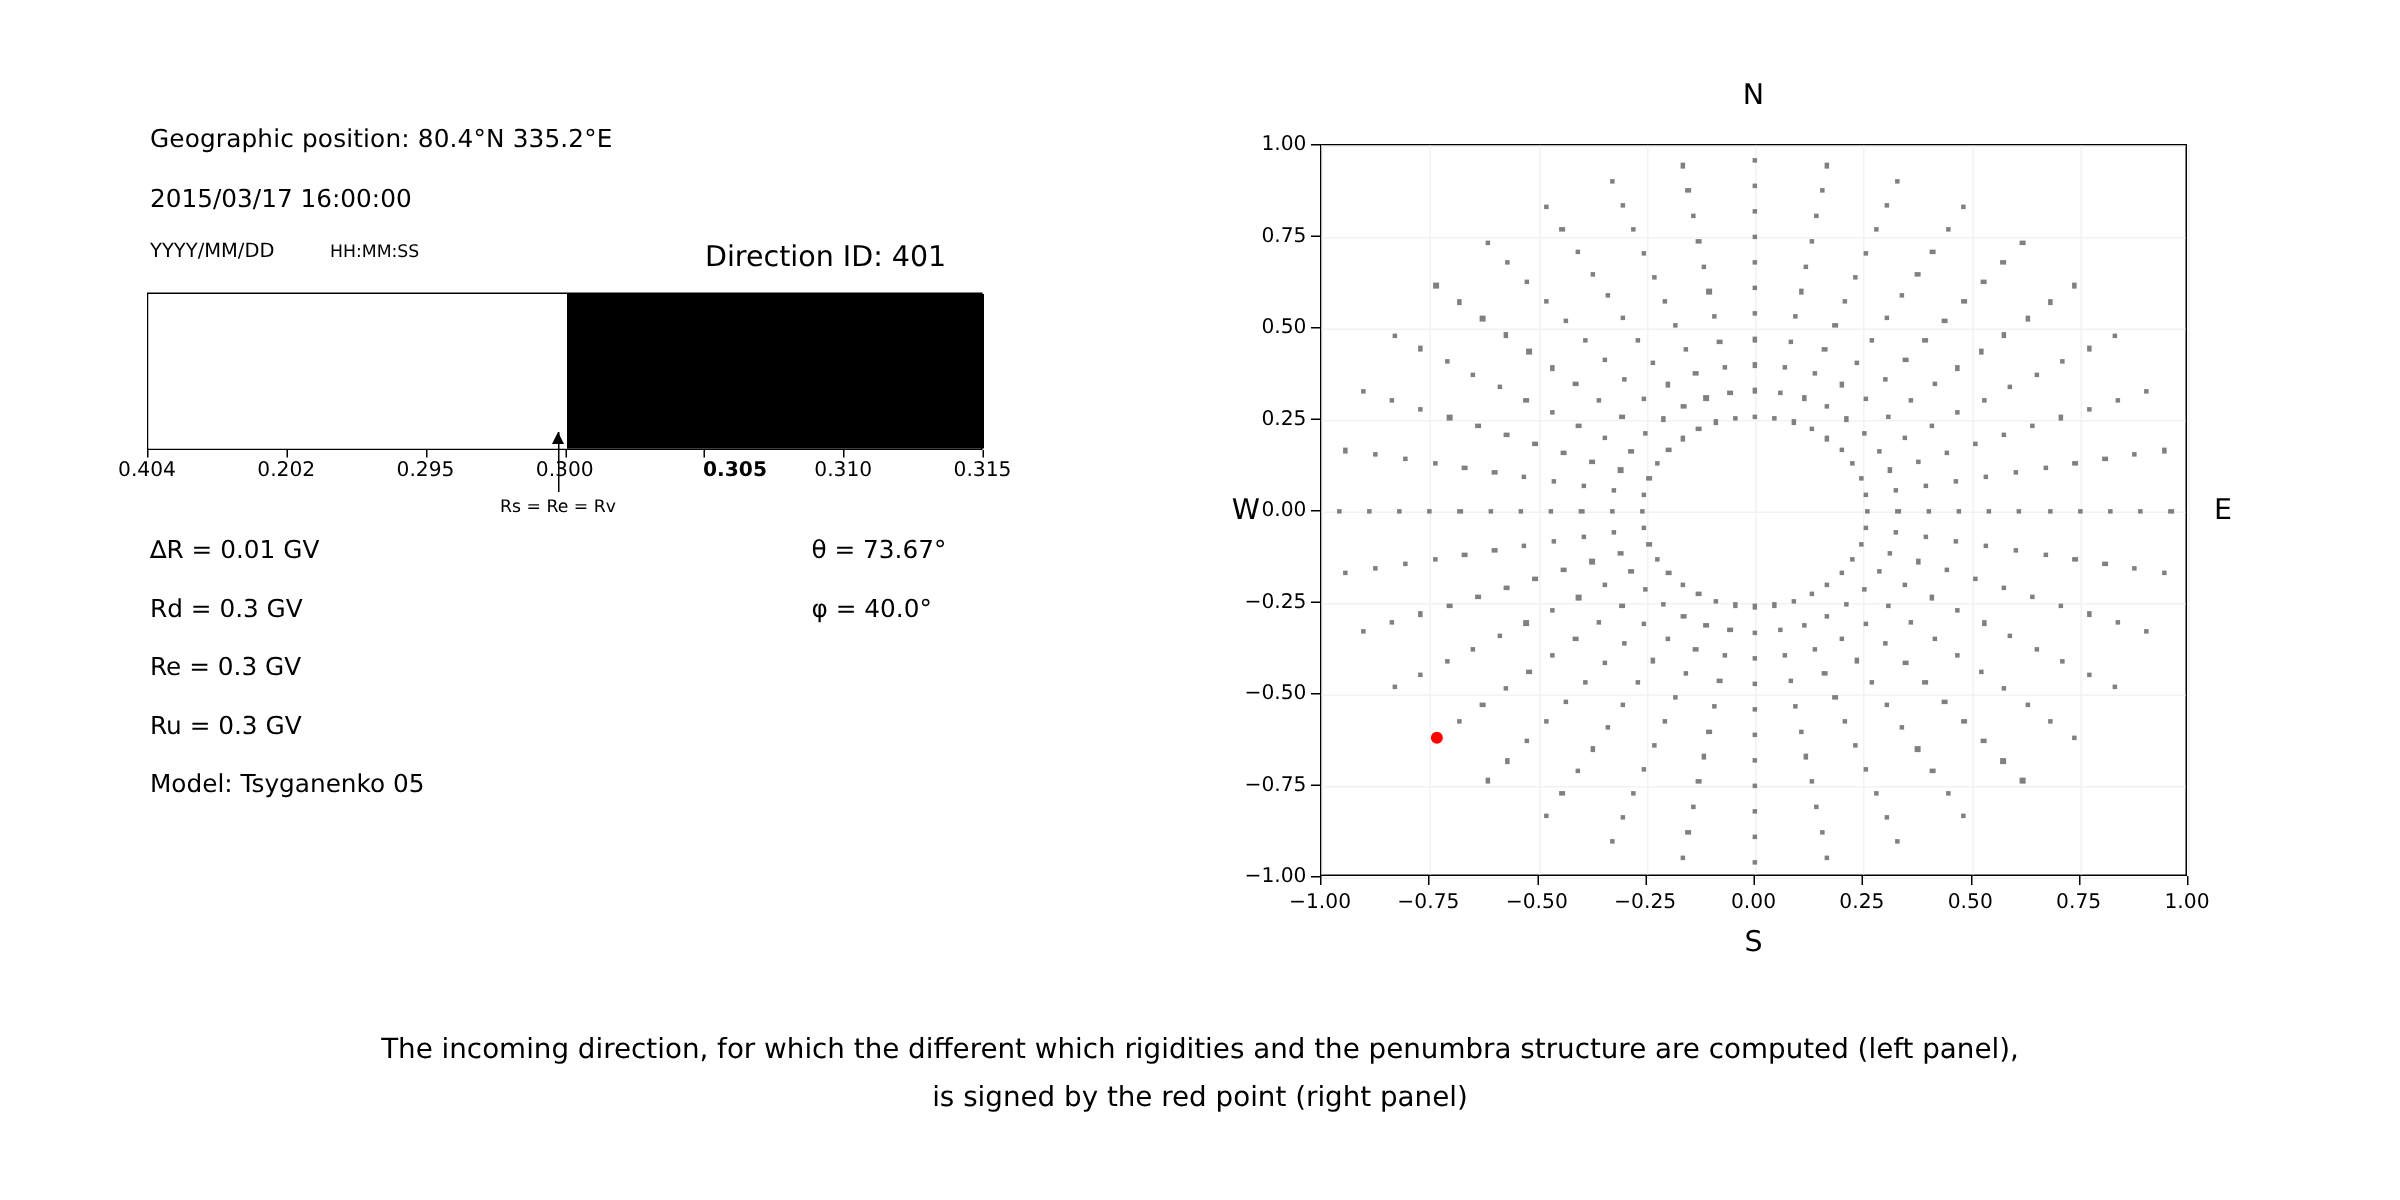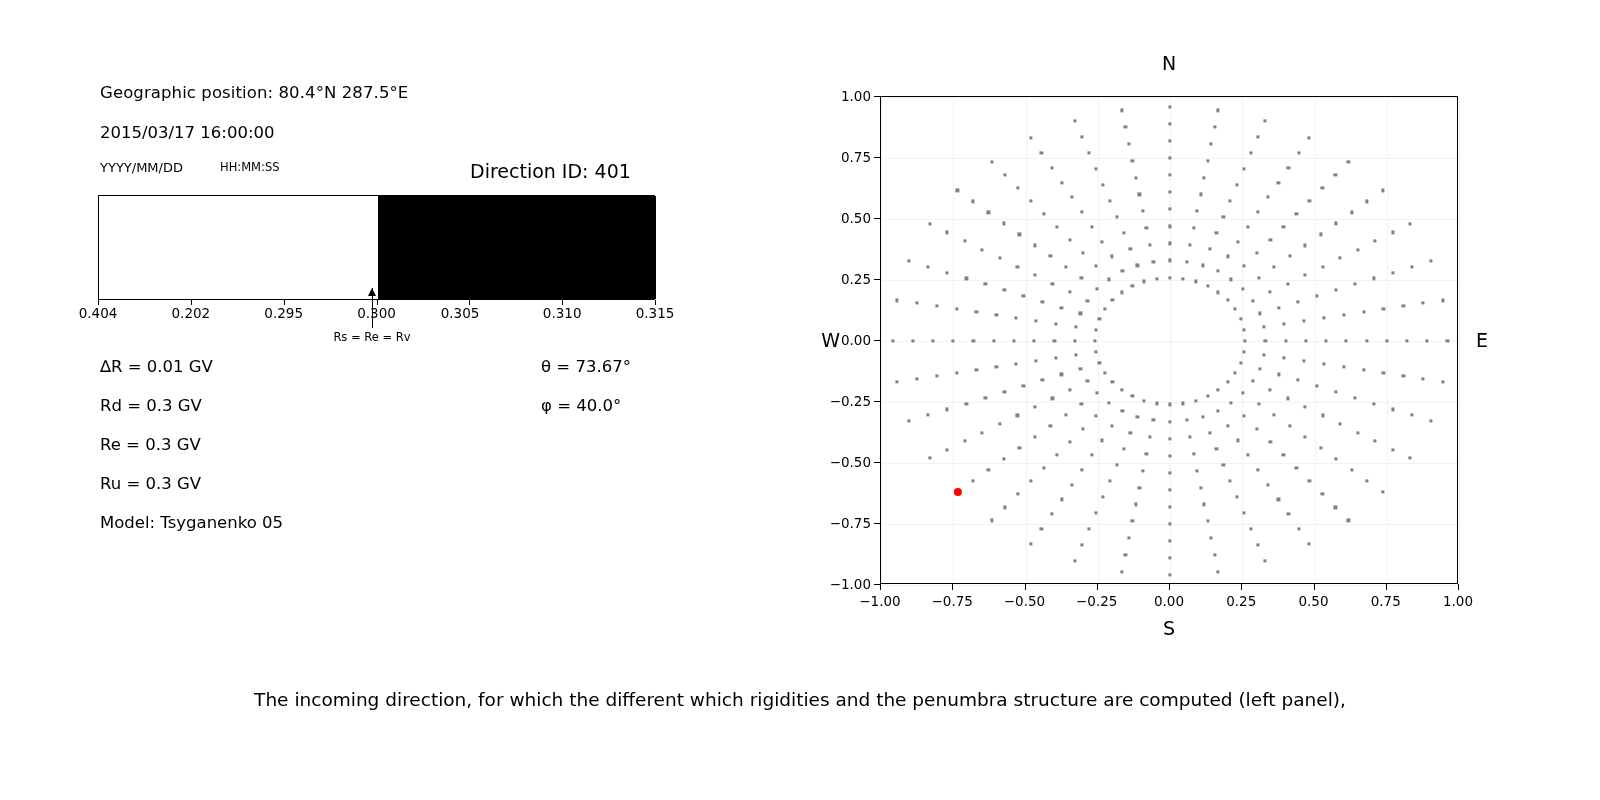"Geographic position: 80.4°N 287.5°E" div.geo-line { text: 287.5 -> 335.2 }
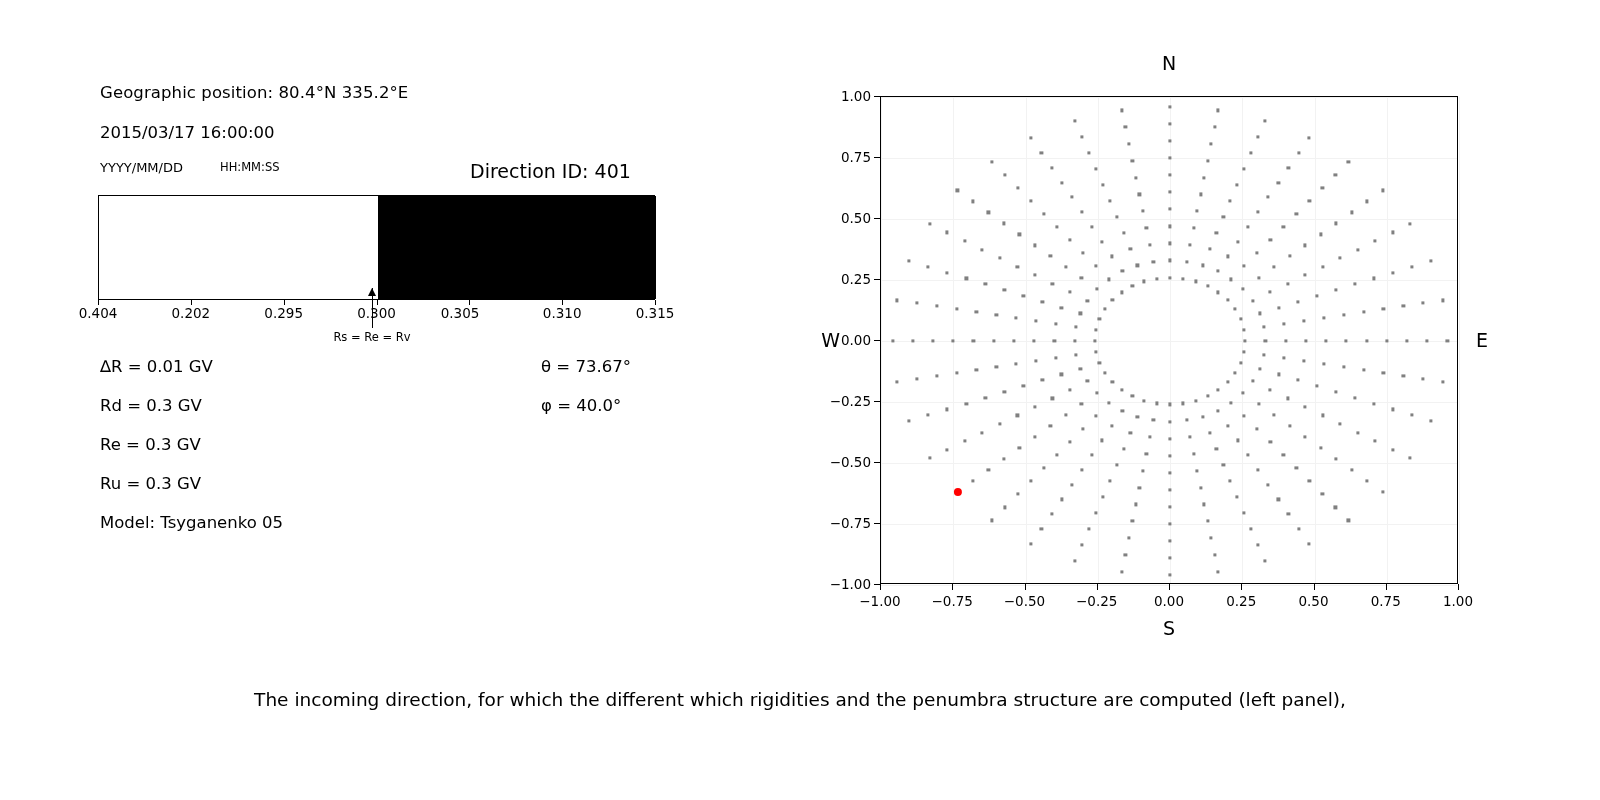"0.305" div.pen-ticklabel { font-weight: none -> bold; left: 362px -> 392px }
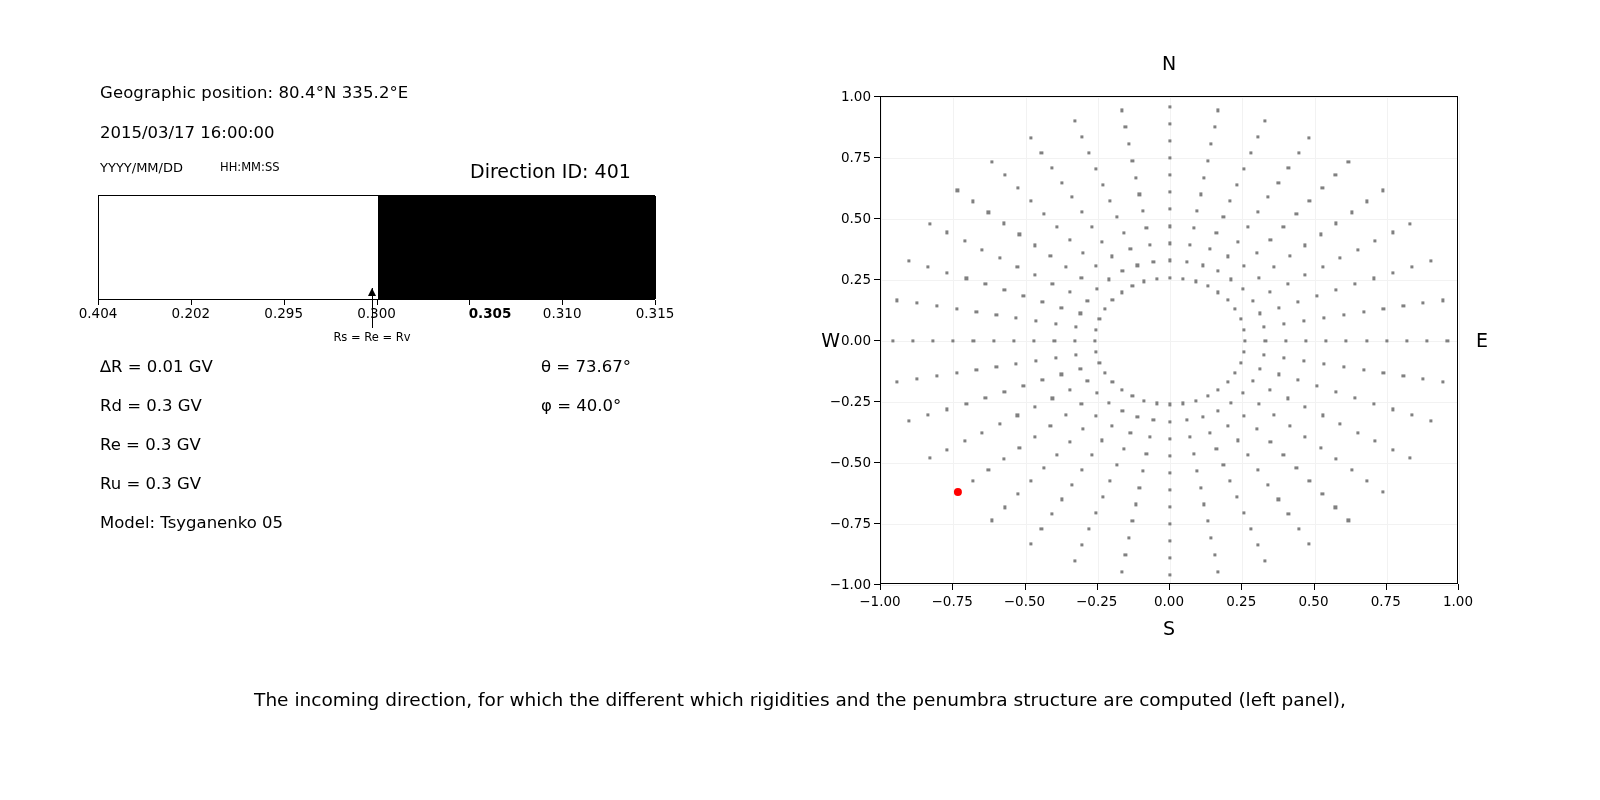"is signed by the red" div { html: none -> <div>is signed by the red point (right panel)</div> }
